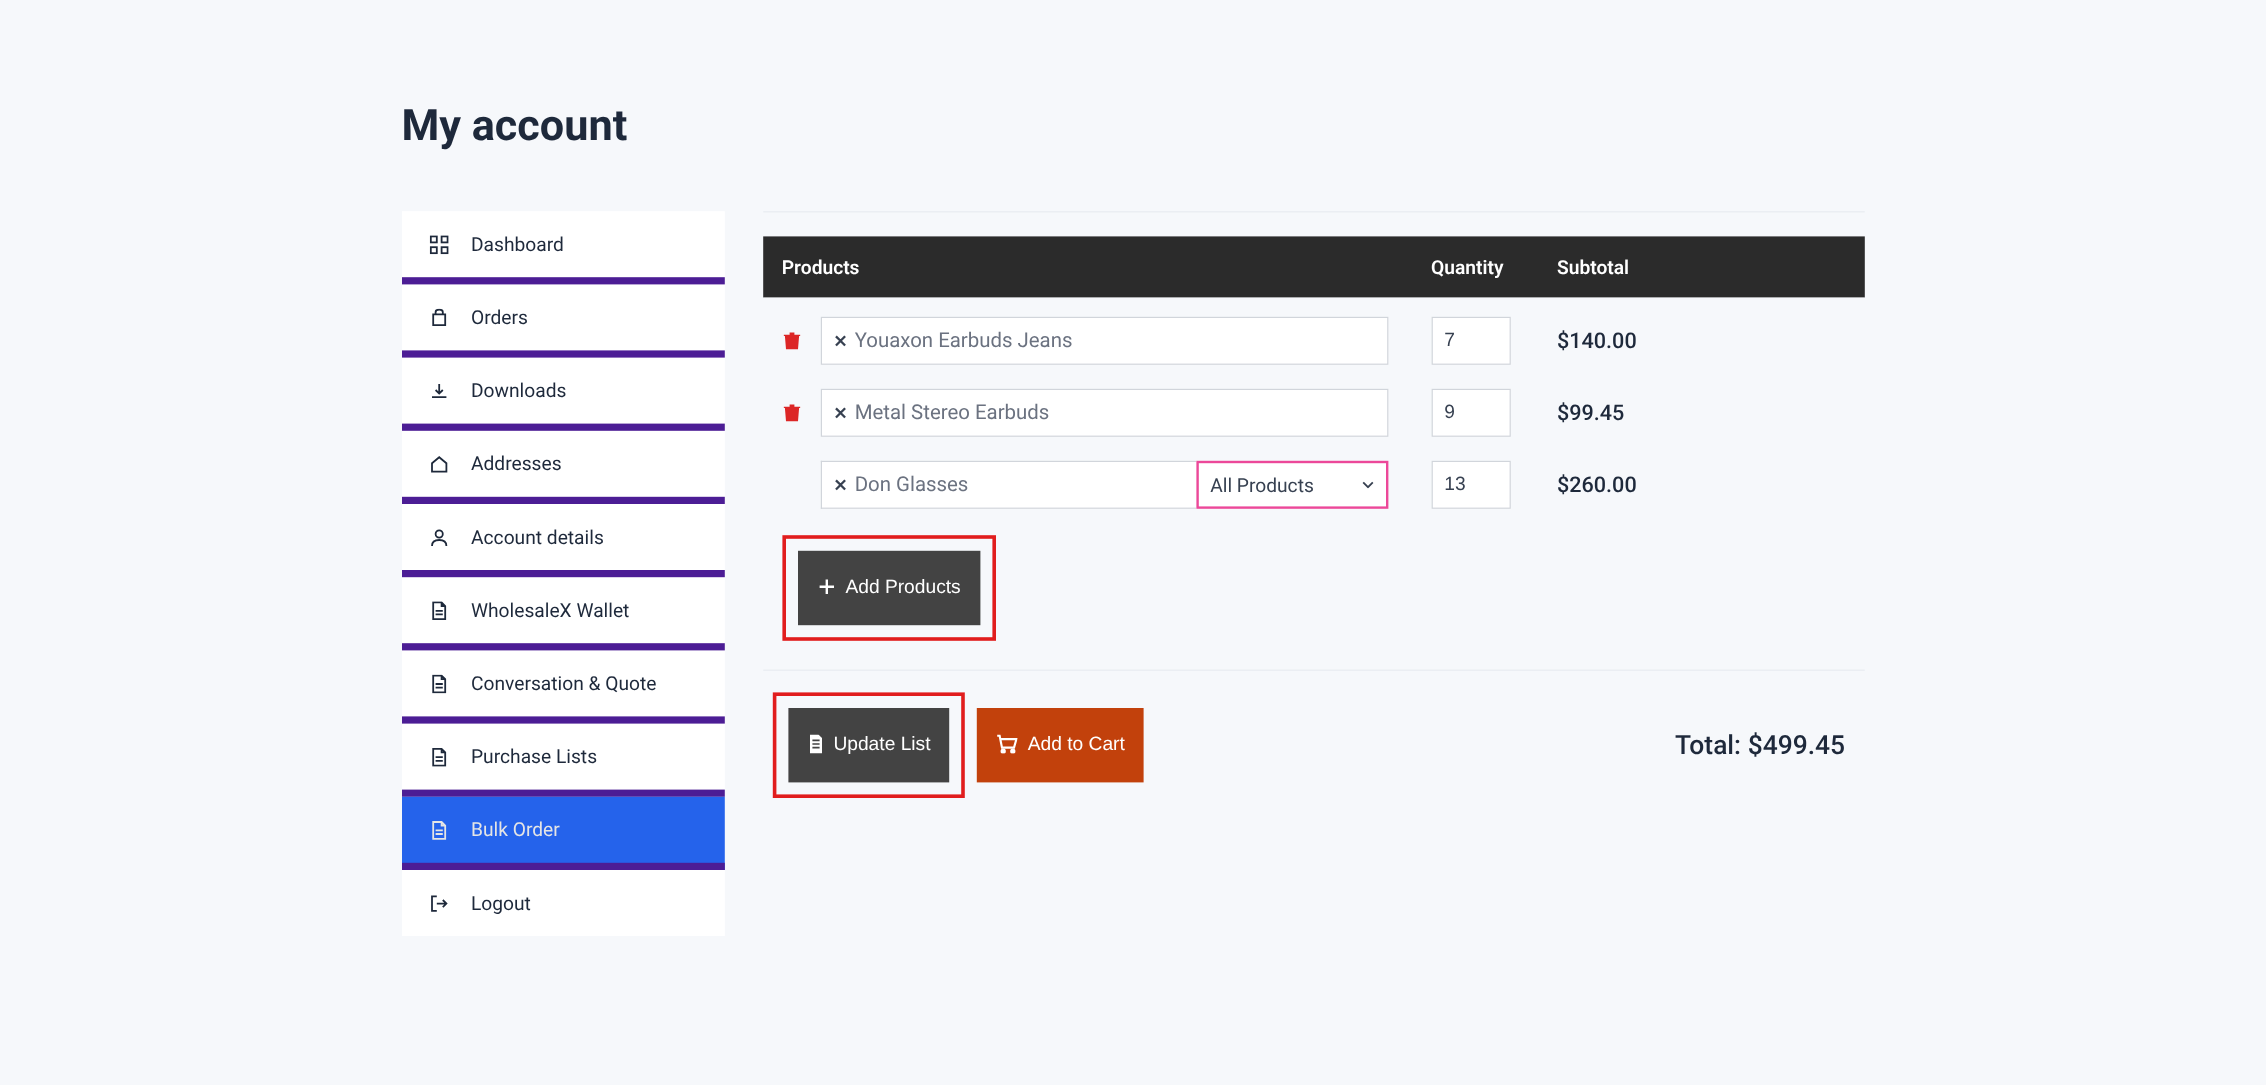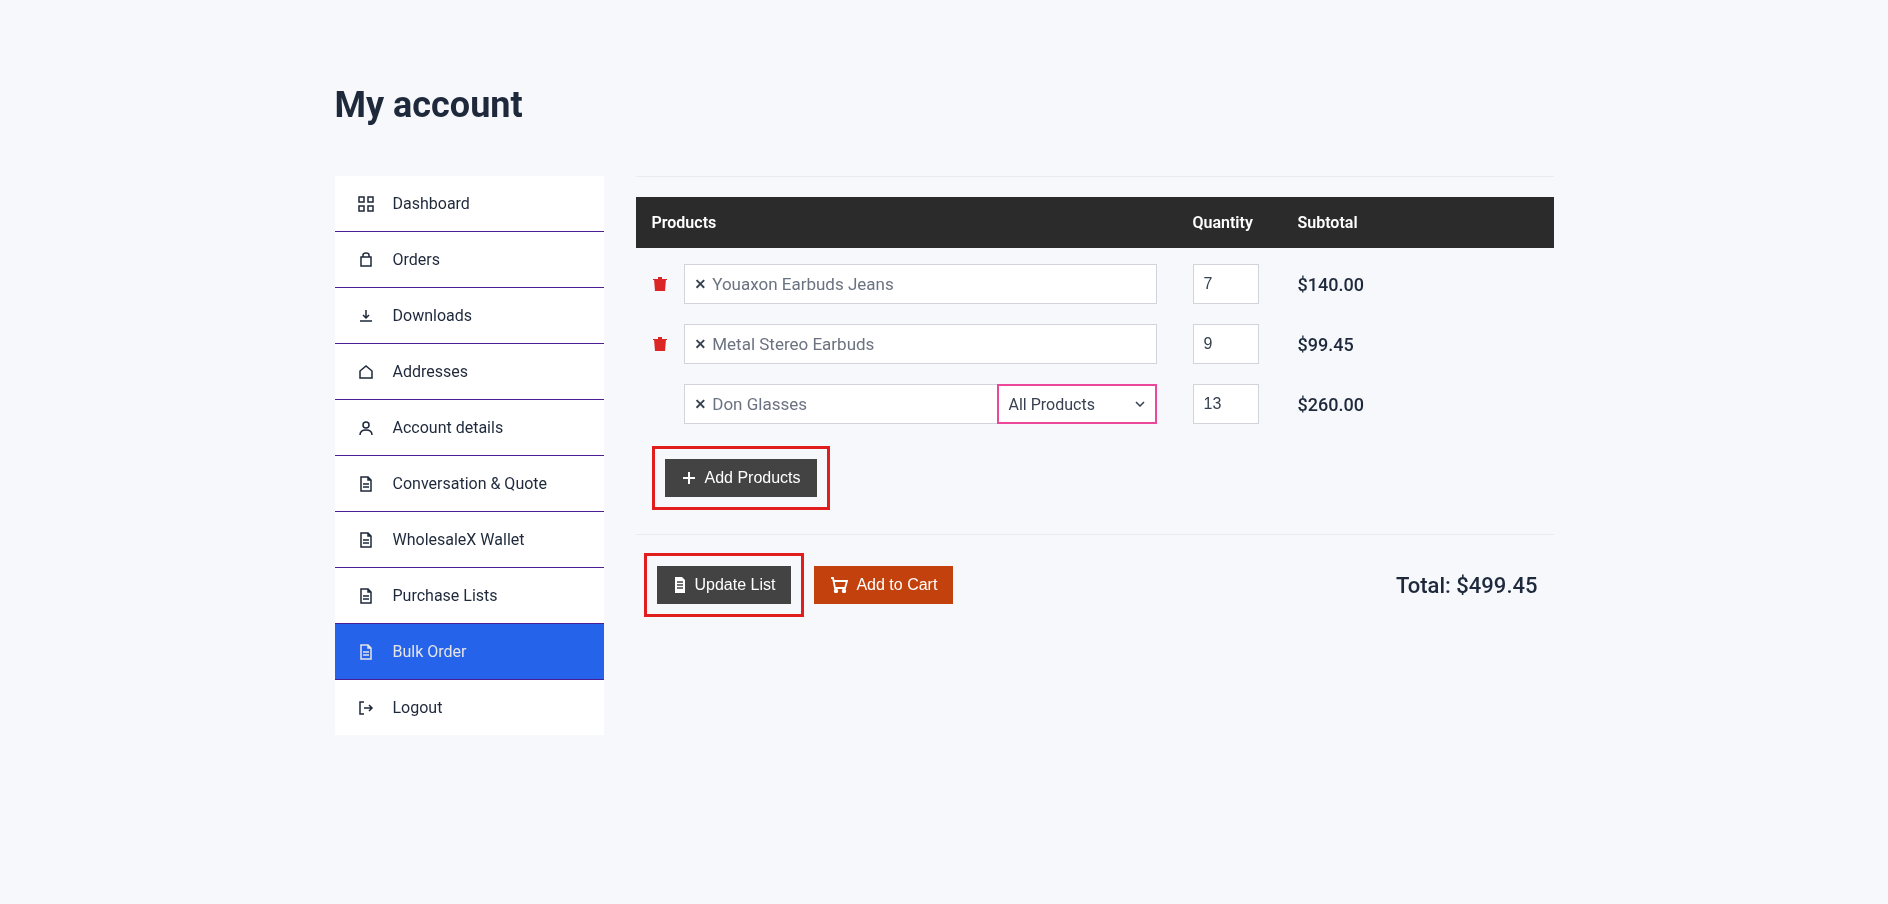"Dashboard" .sidebar-item { border-bottom: 1px solid #4c1d95 -> 6px solid #4c1d95 }
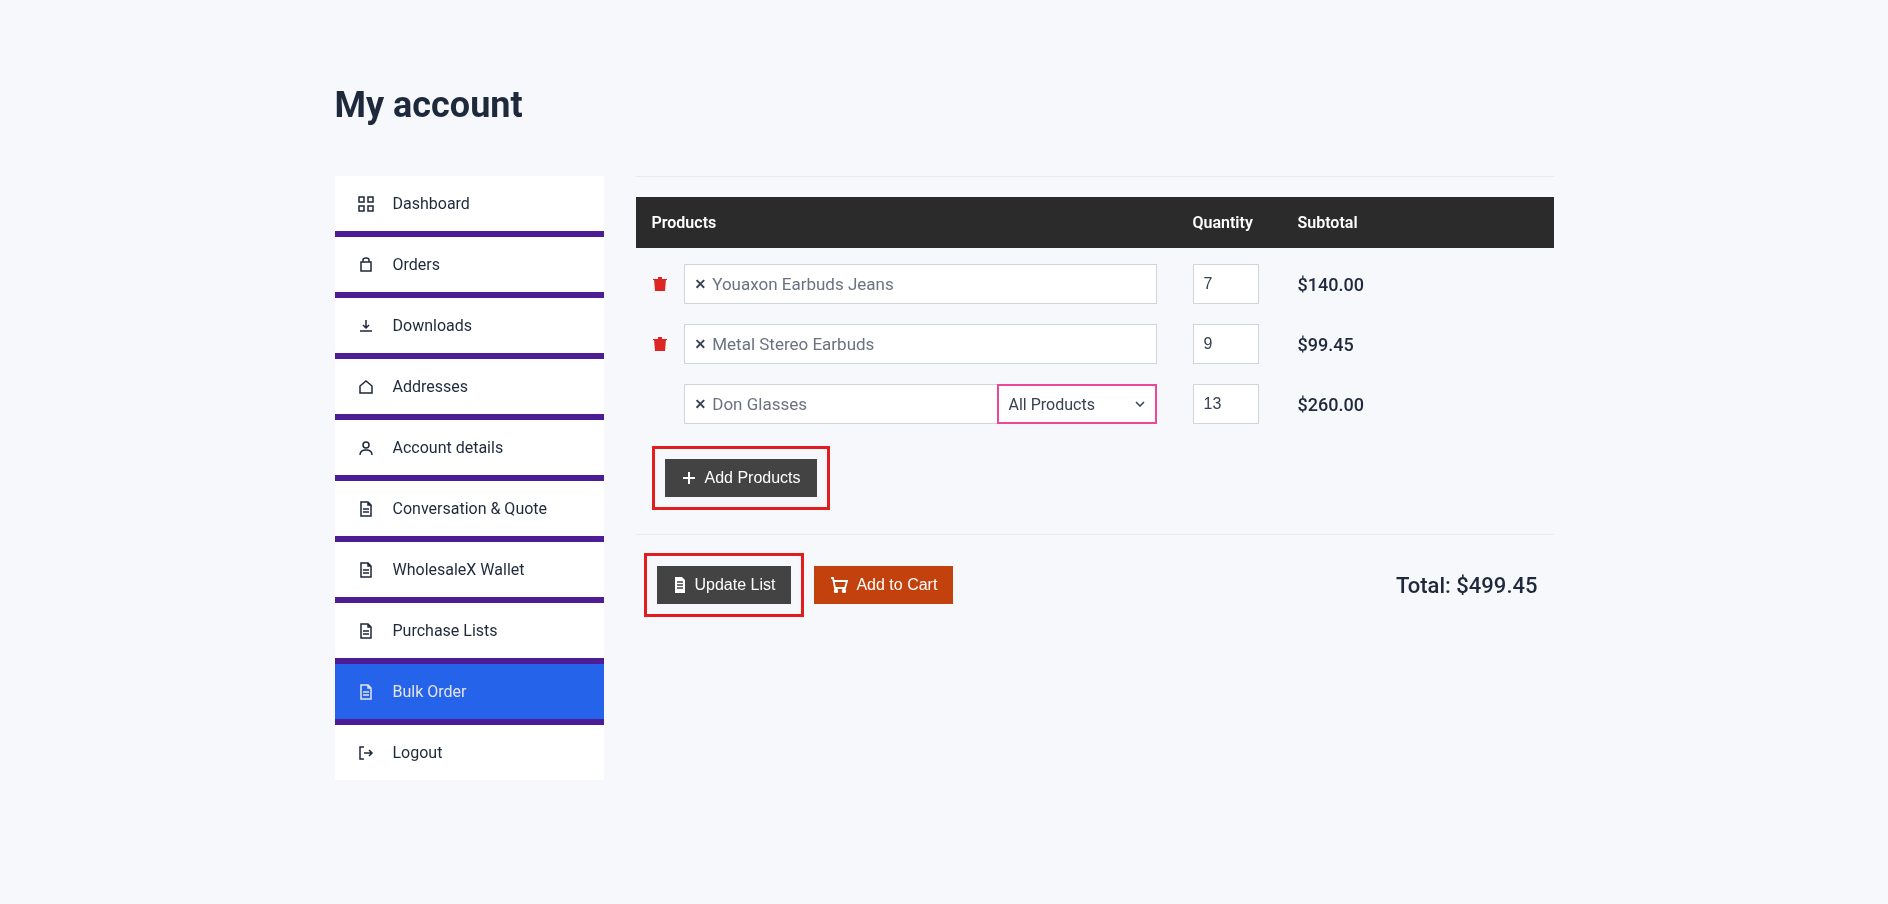"Add Products" .btn { align-items: center -> flex-start; padding: 10px 16px -> 22px 16px }
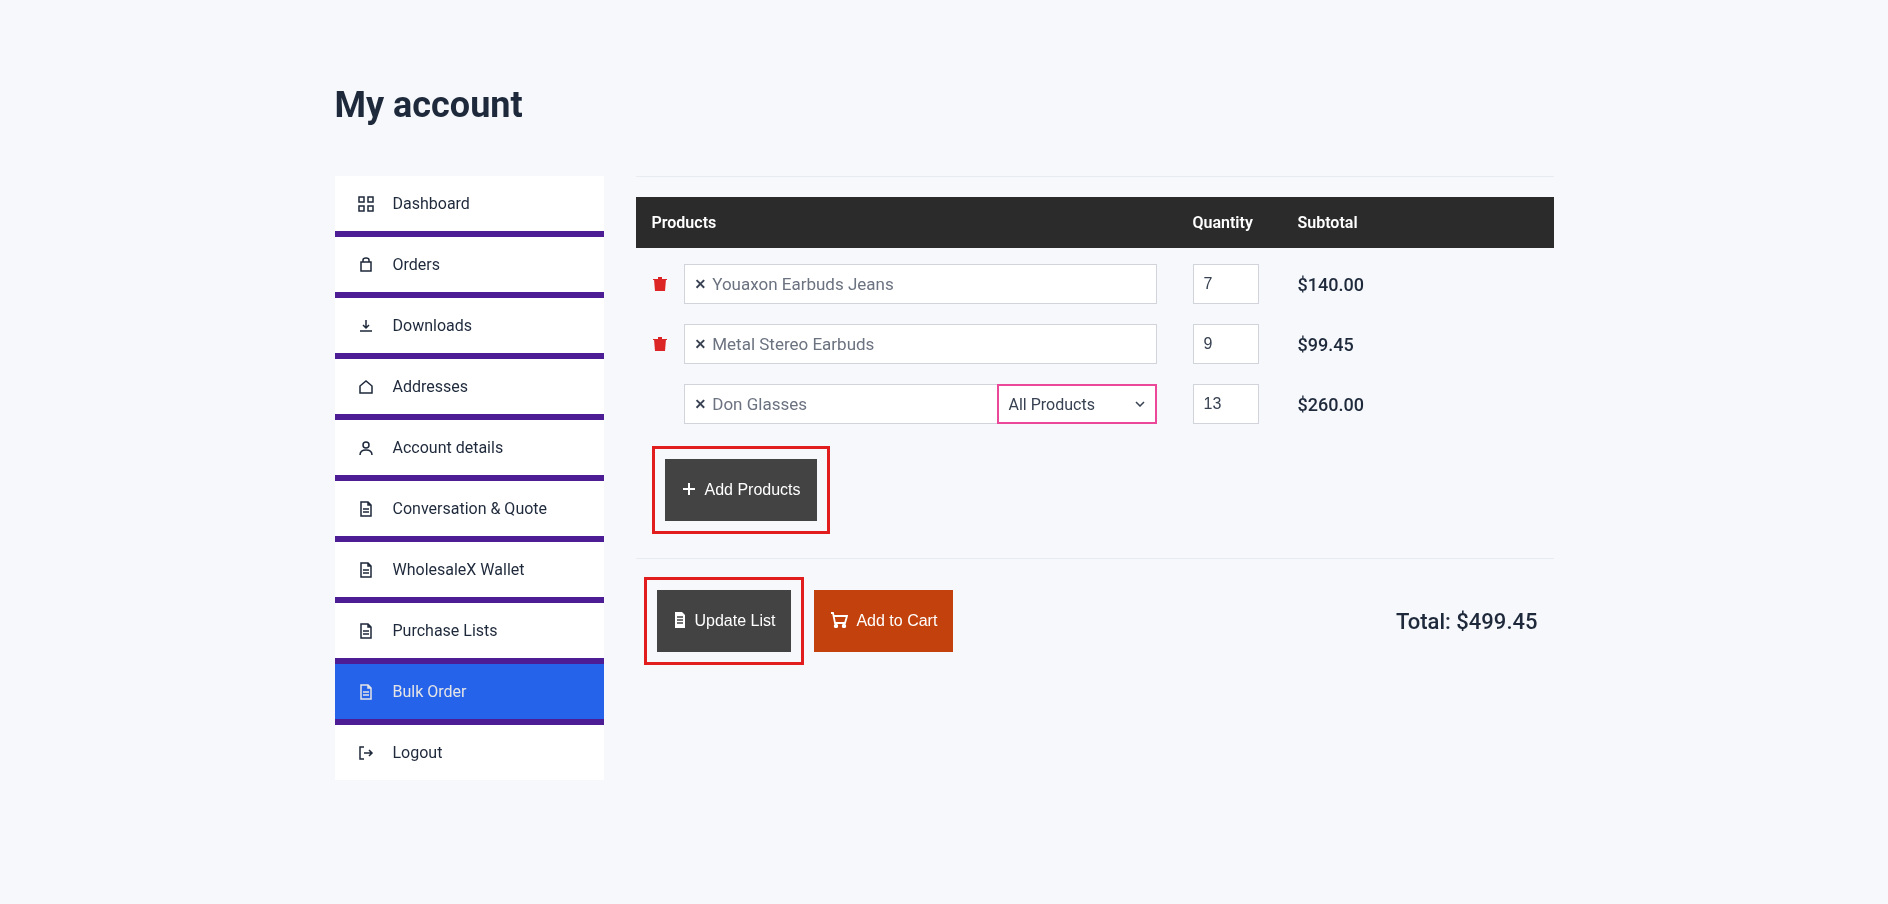"Conversation & Quote" div.sidebar-item { order: before "WholesaleX Wallet" -> after "WholesaleX Wallet" }
